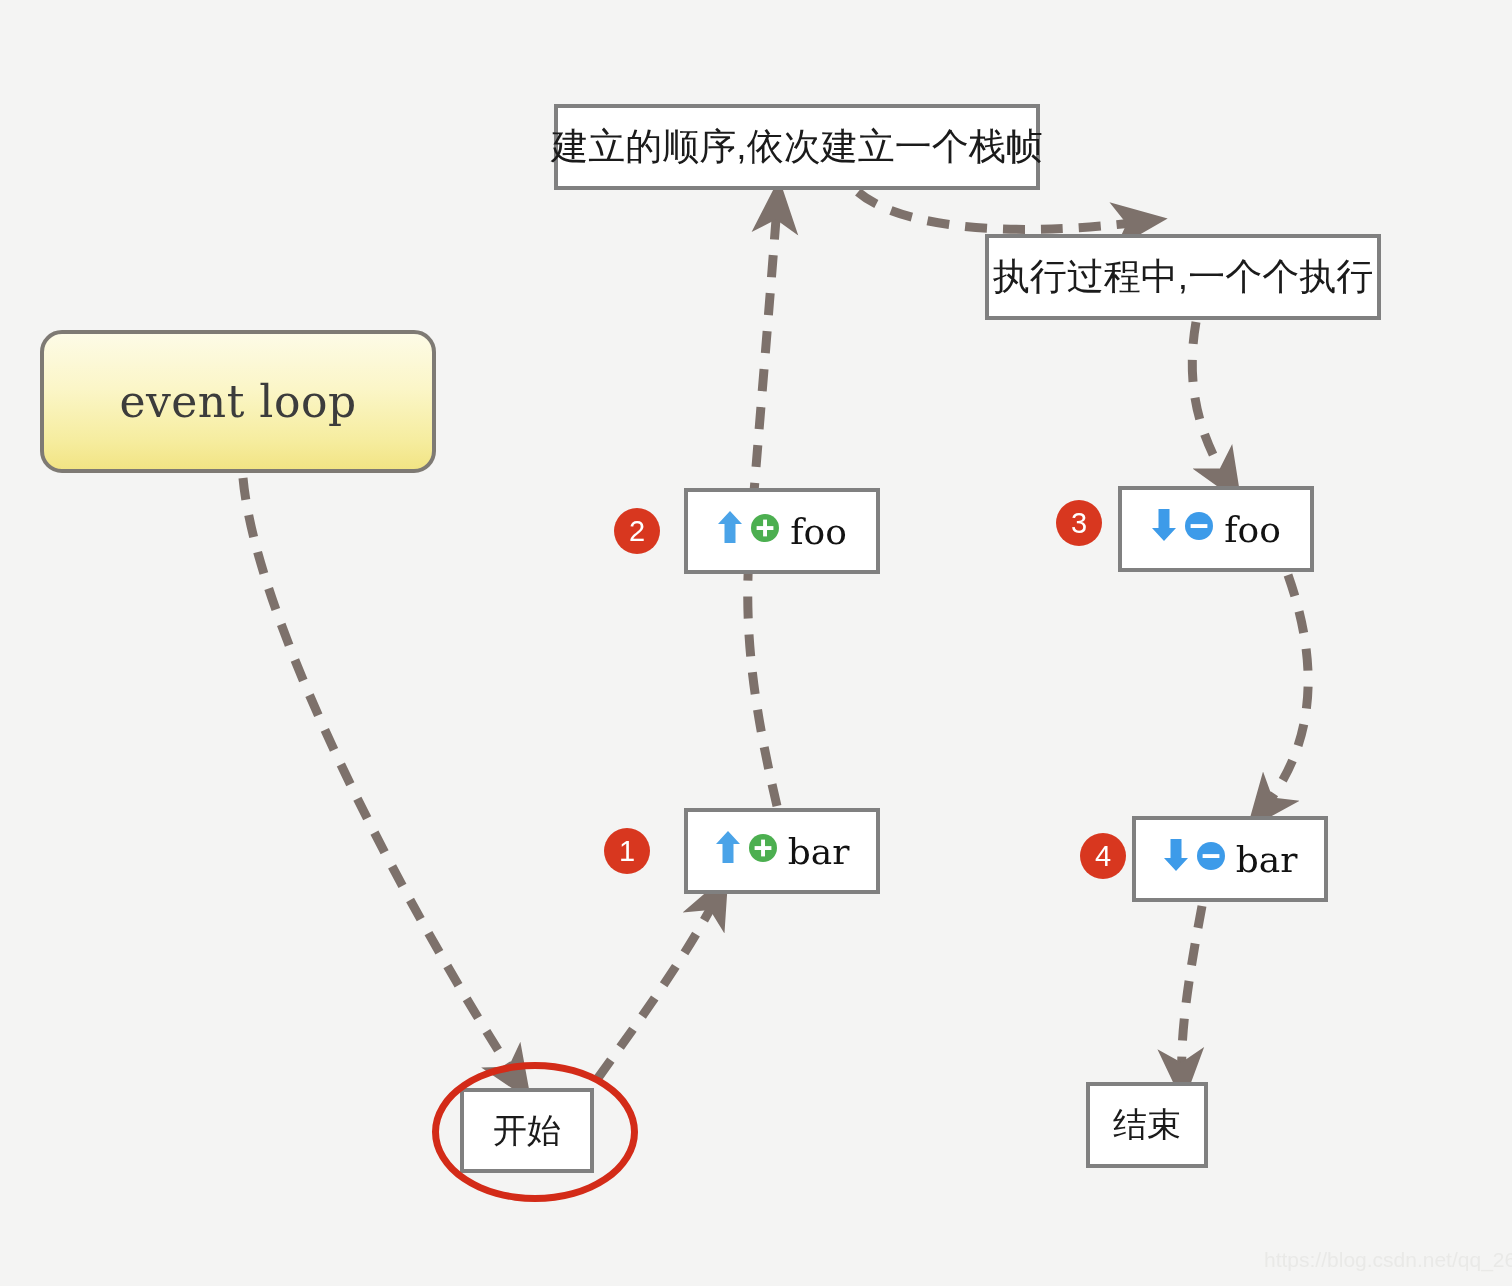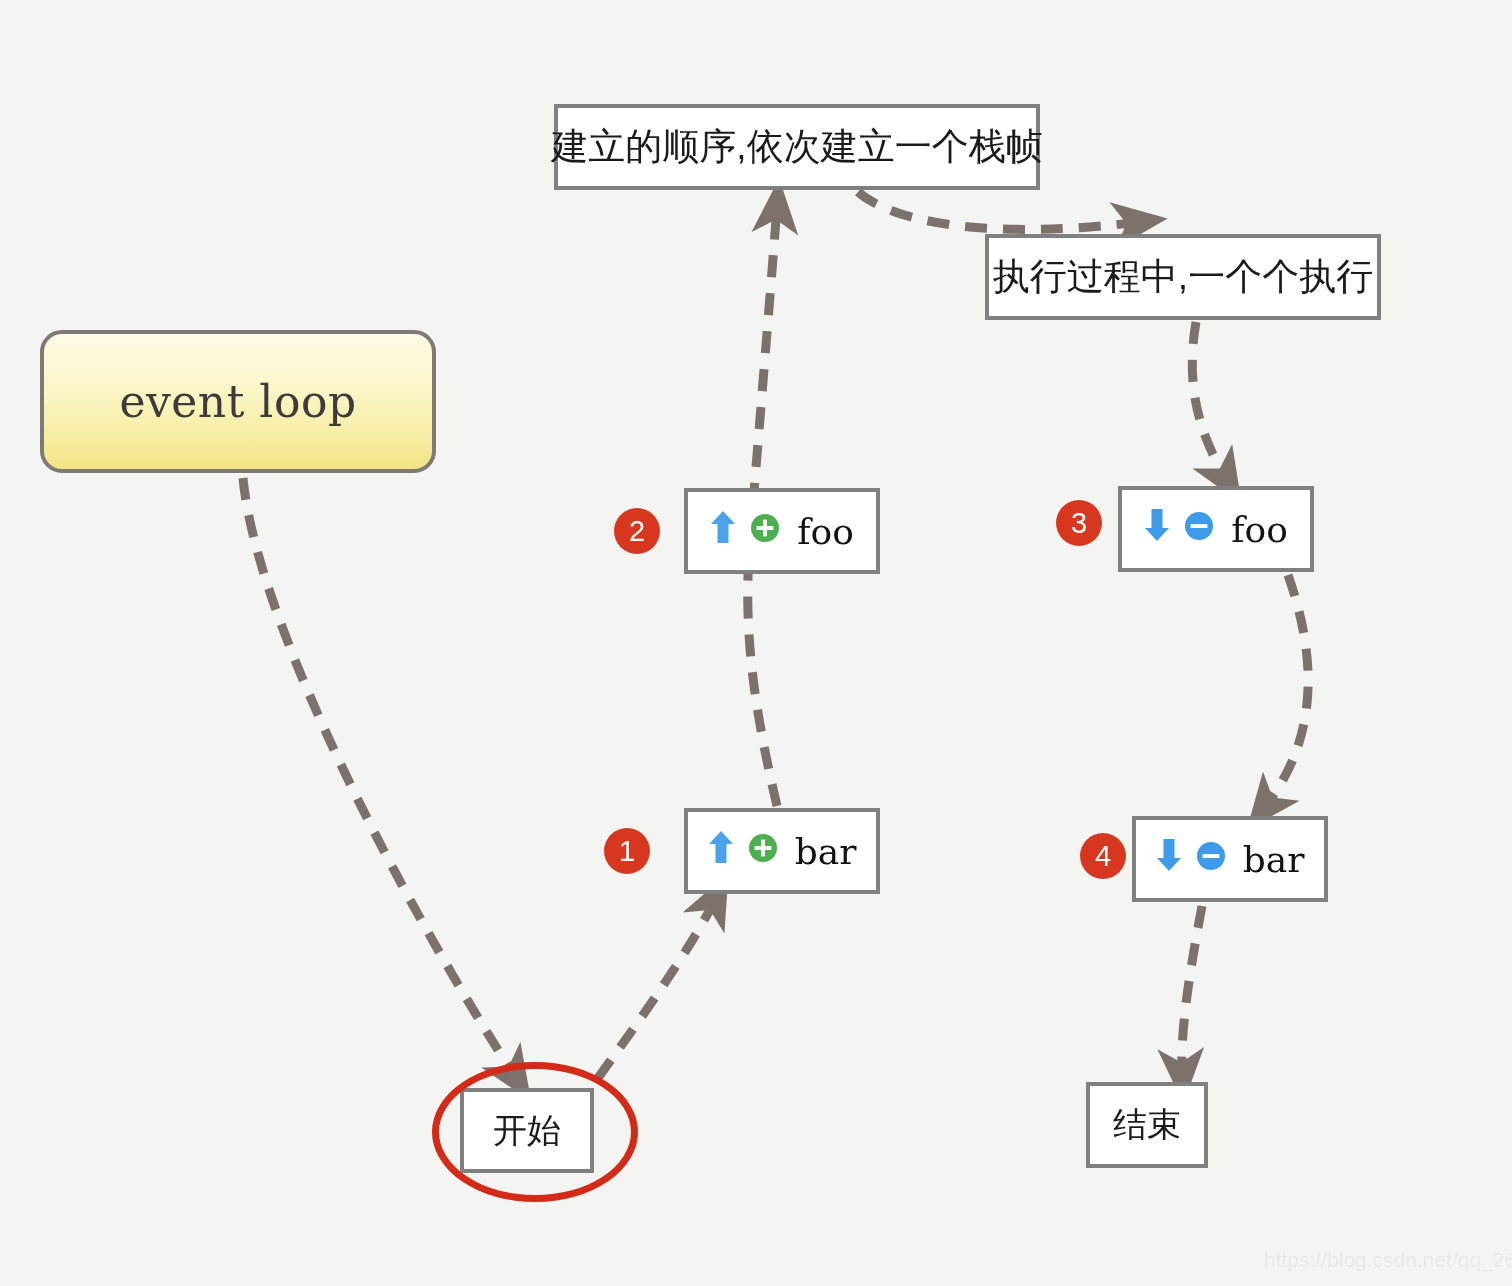"foo" .frame-inner { gap: 14px -> 7px }
